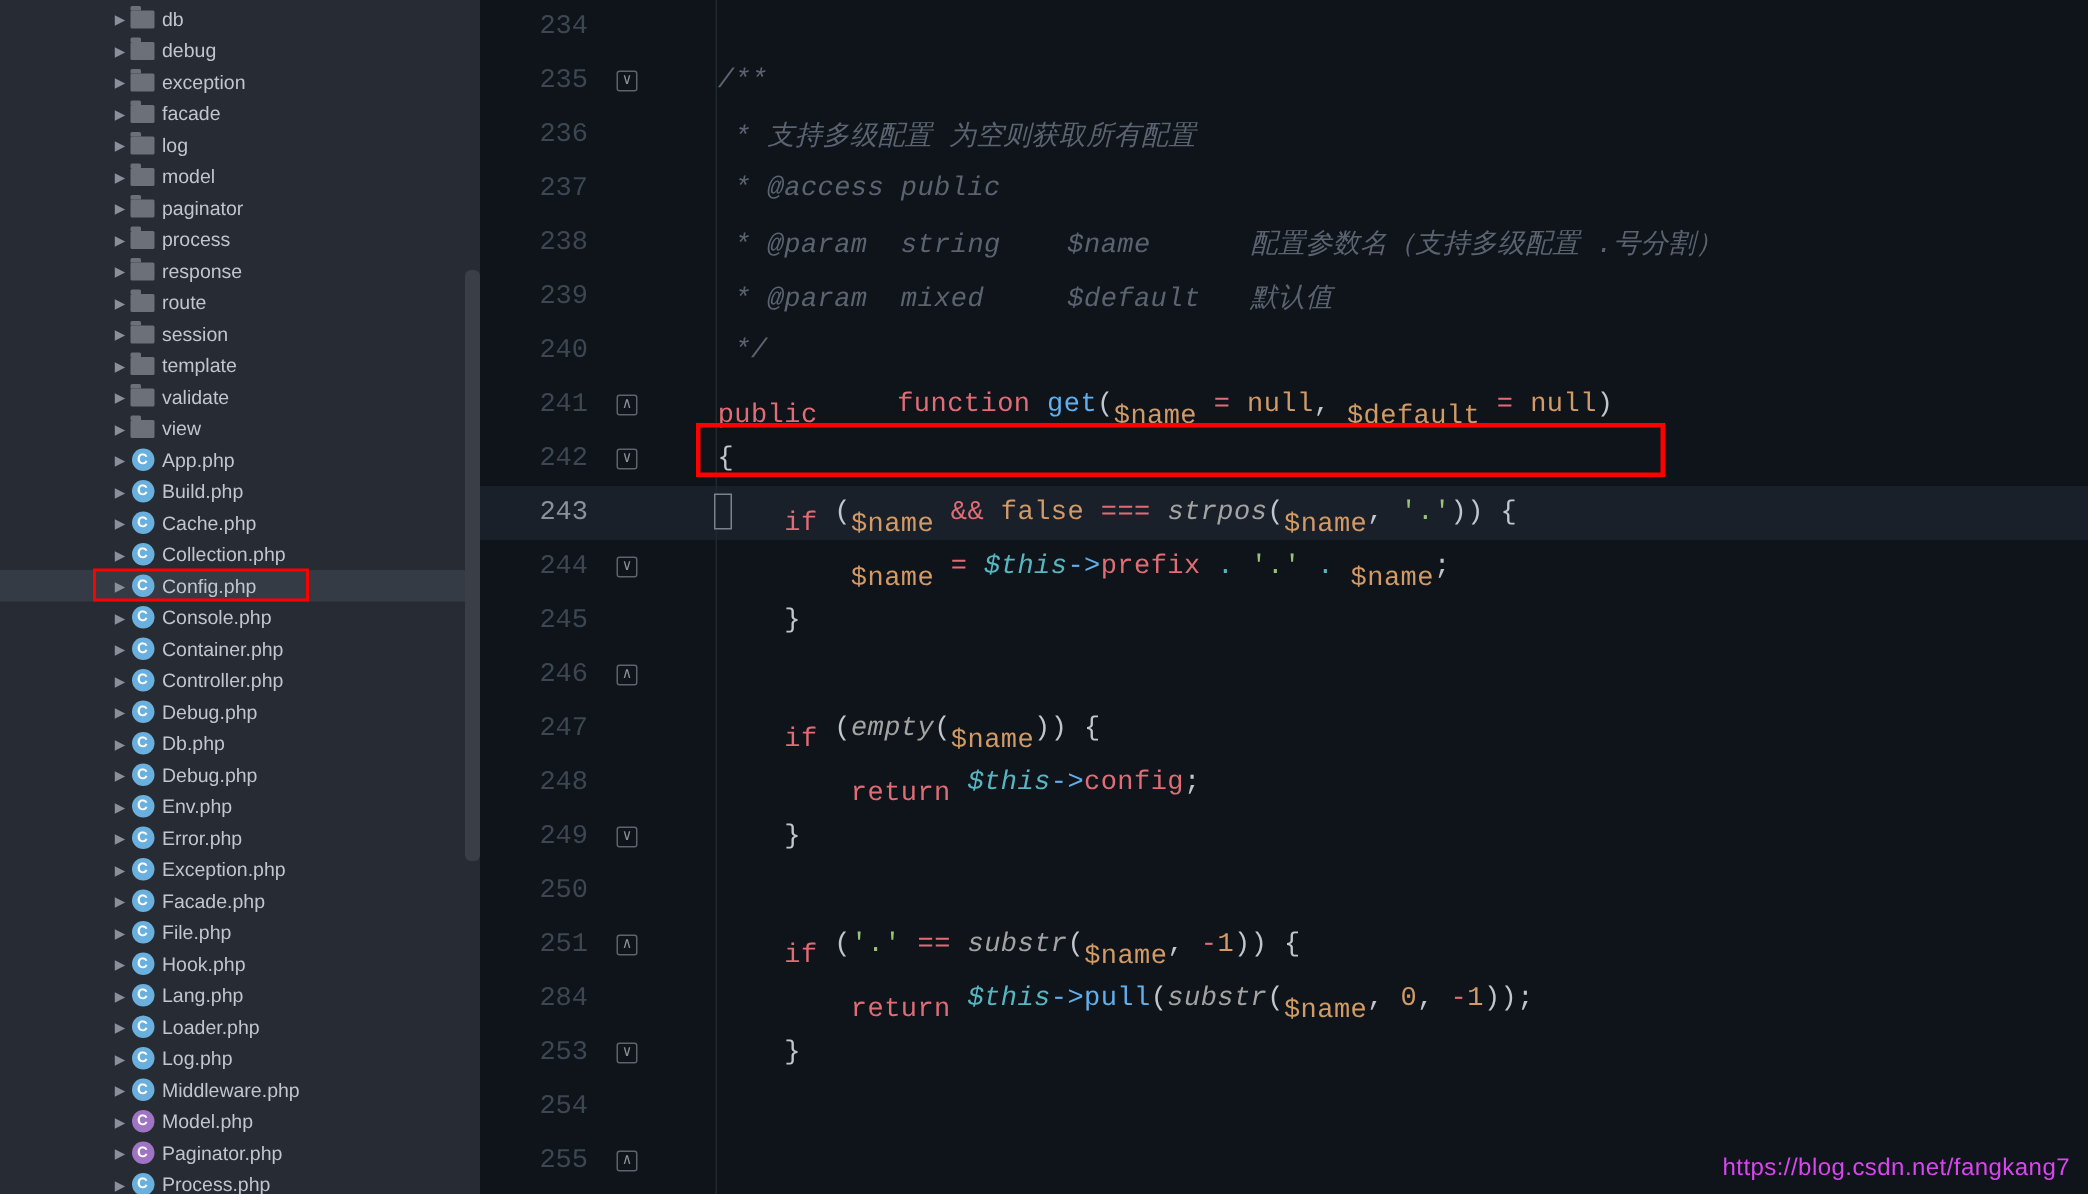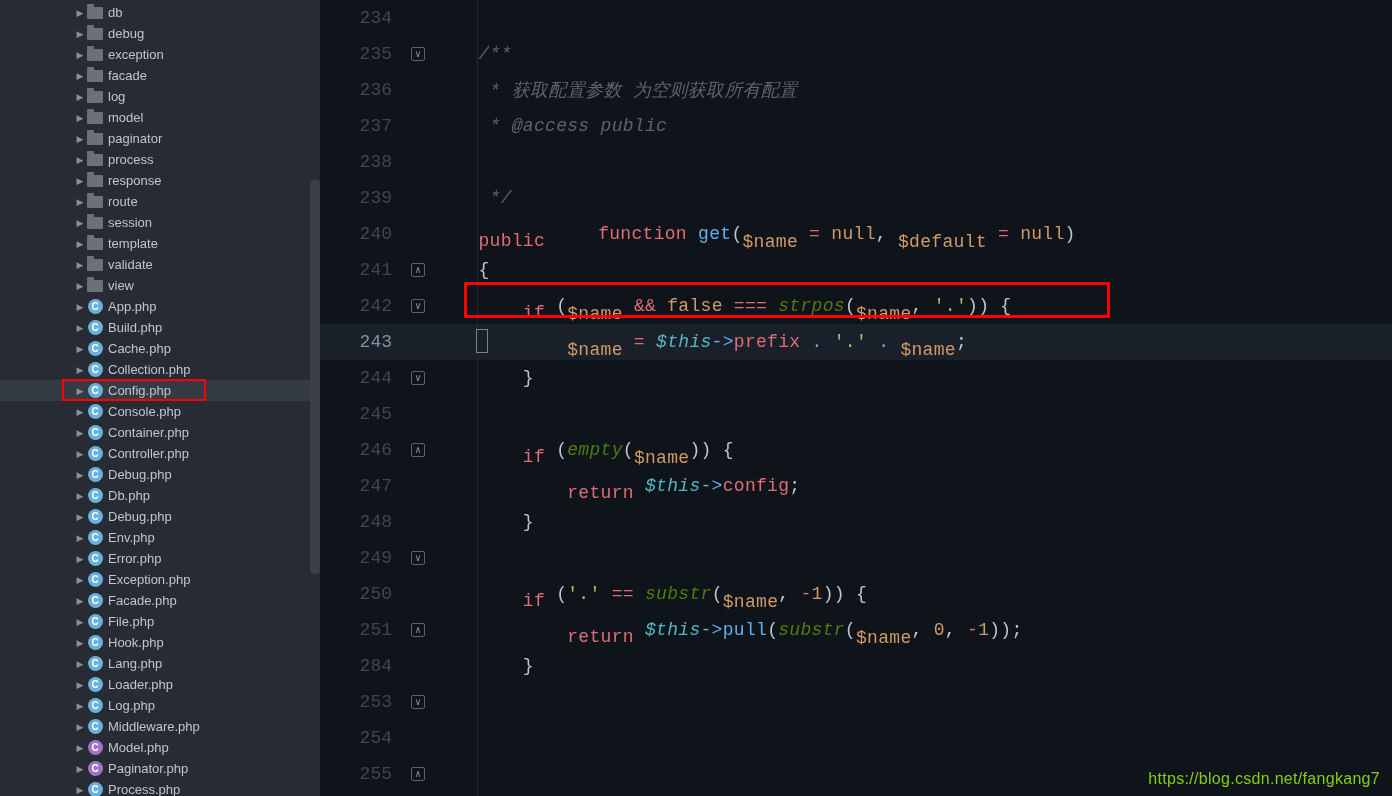"* 获取配置参数 为空则获取所有配置" span.cmt { text: 获取配置参数 -> 支持多级配置 }
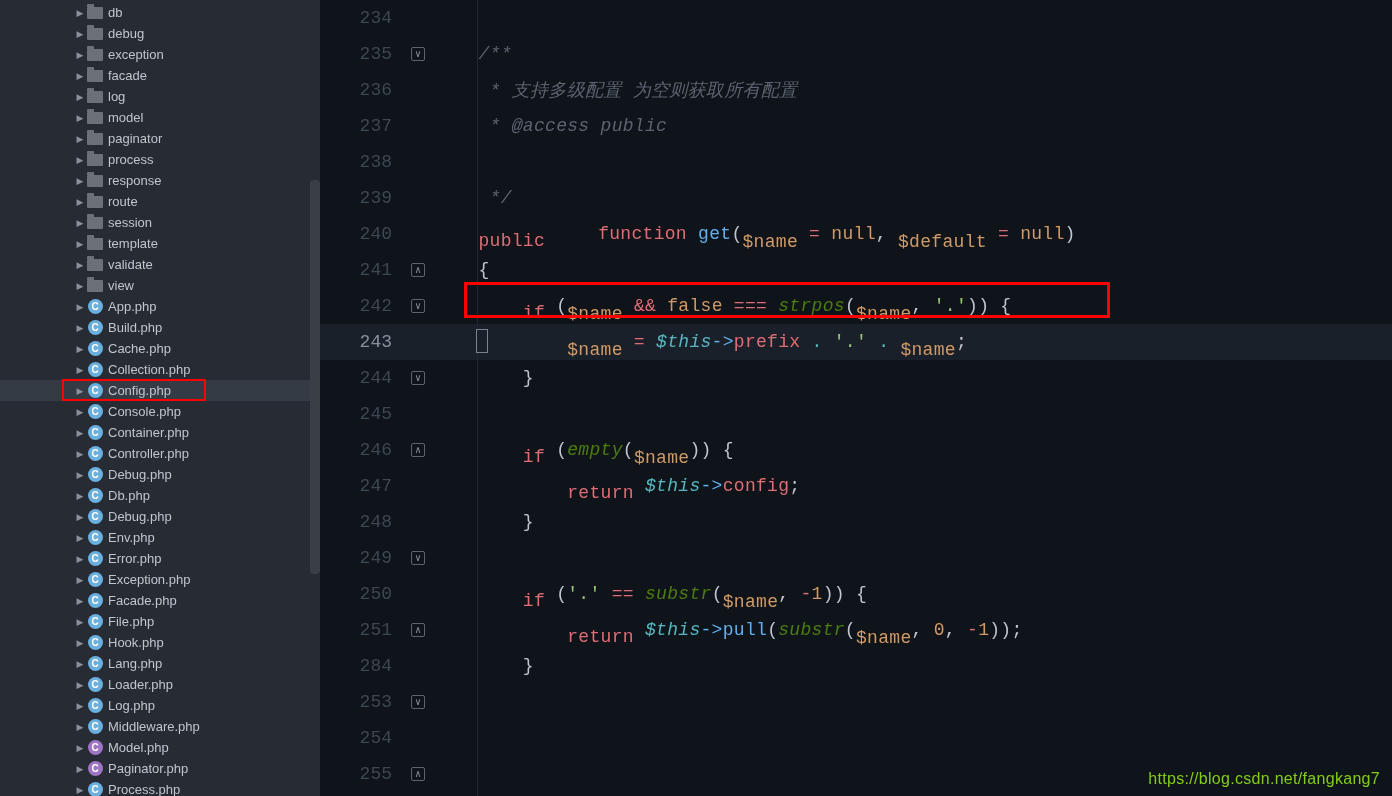"* @param string $name 配置参数名（支持多级配置" div.line { html: none -> <div><span> </span><span> * @param string $name 配置参数名（支持多级配置 .号分割）</span></div> }
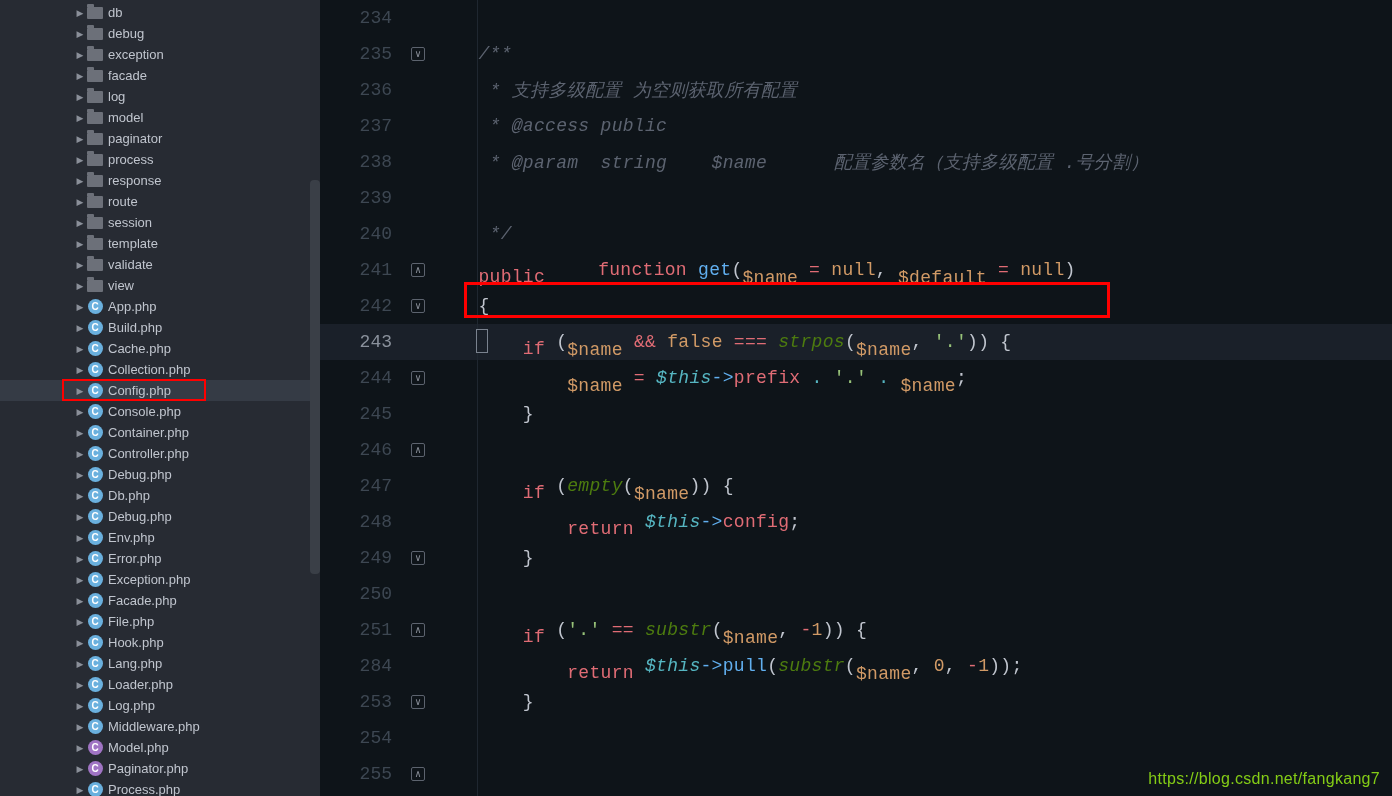"* @param mixed $default 默认值" span.cmt { html: none -> <span> * @param mixed $default 默认值</span> }
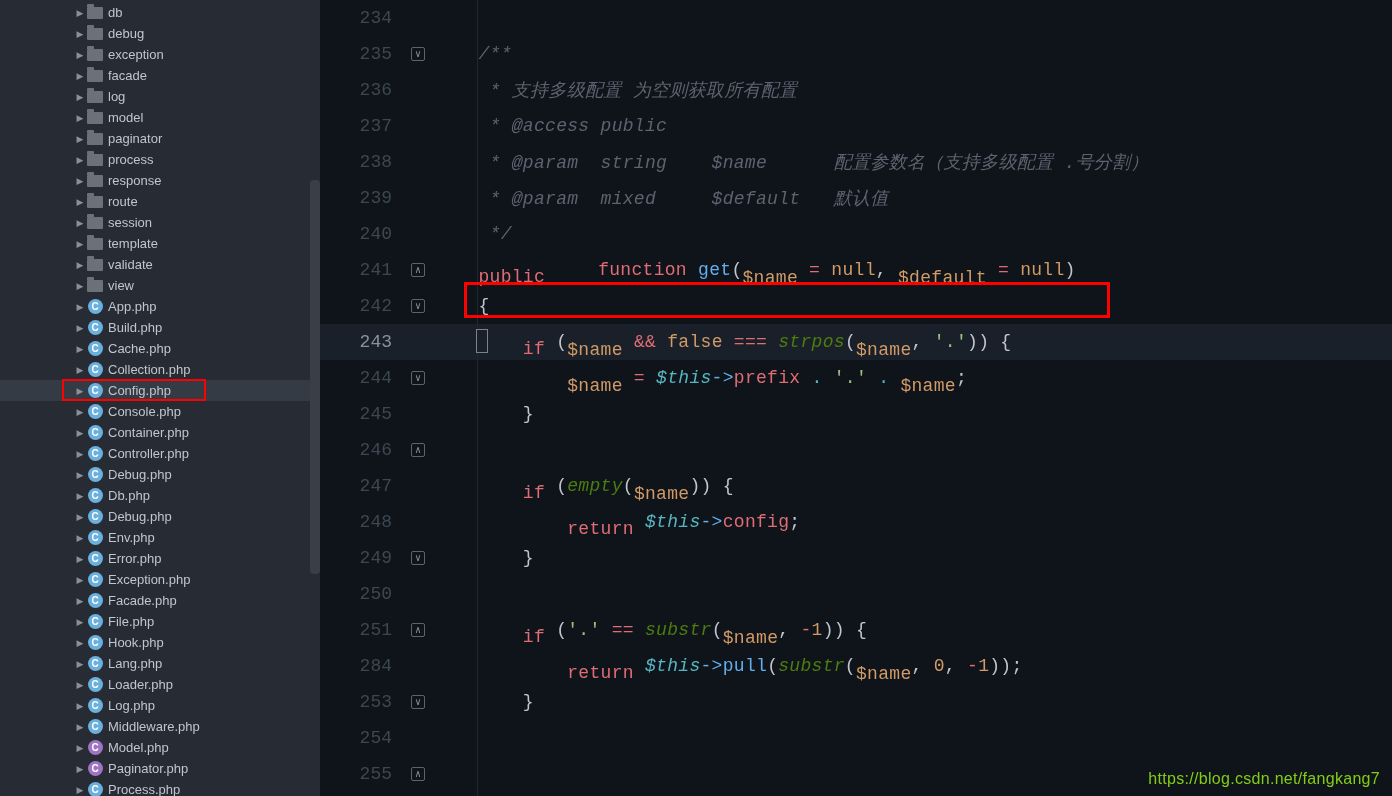"strpos" .call { color: #4d7c0f -> #a3a3a3 }
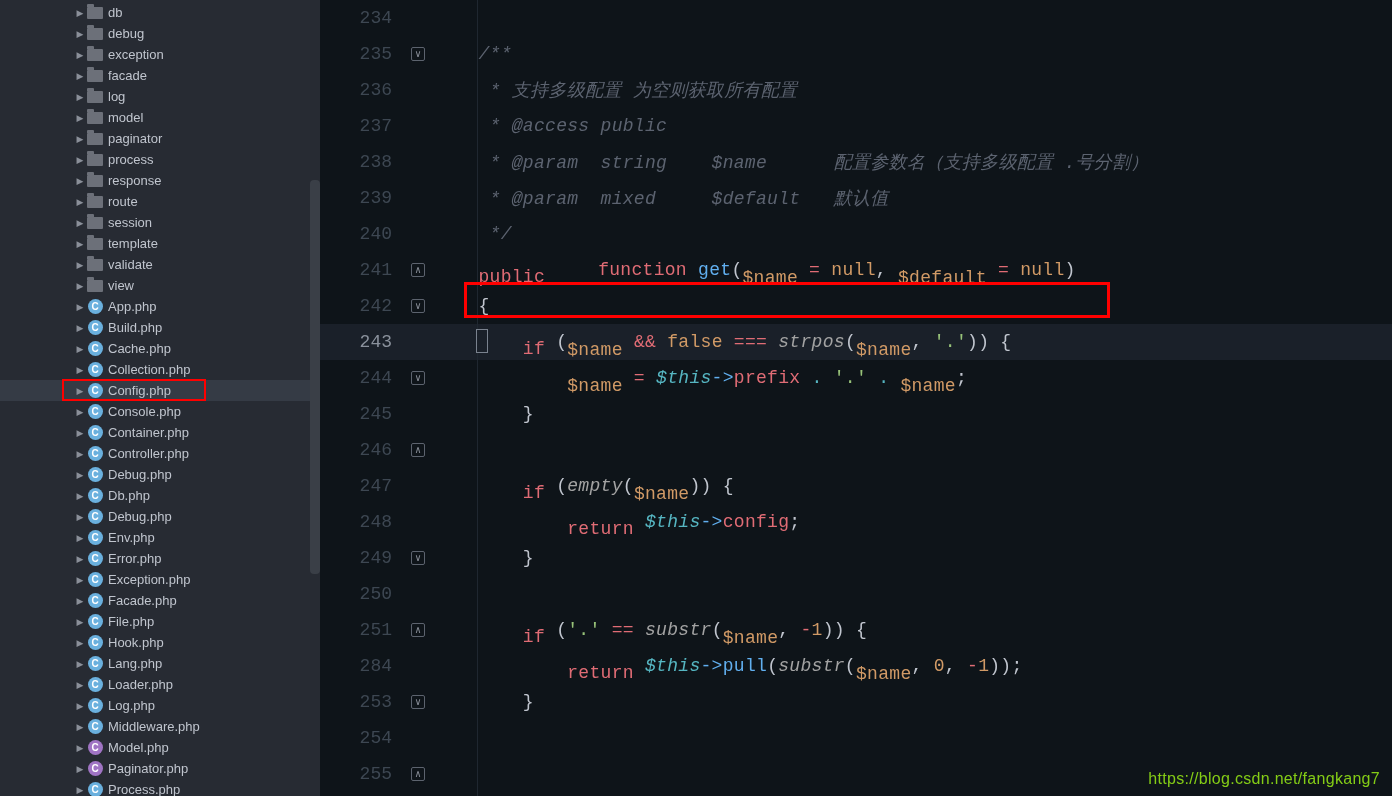"https://blog.csdn.net/fangkang7" .watermark { color: #84cc16 -> #d946ef }
